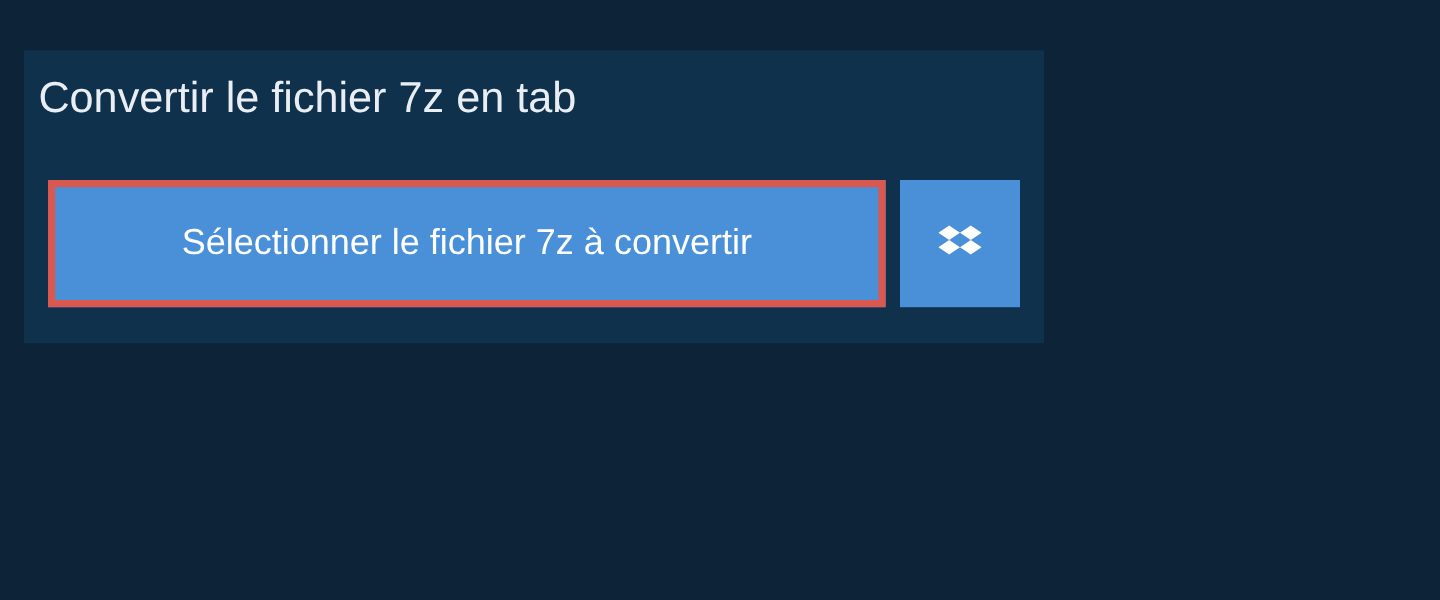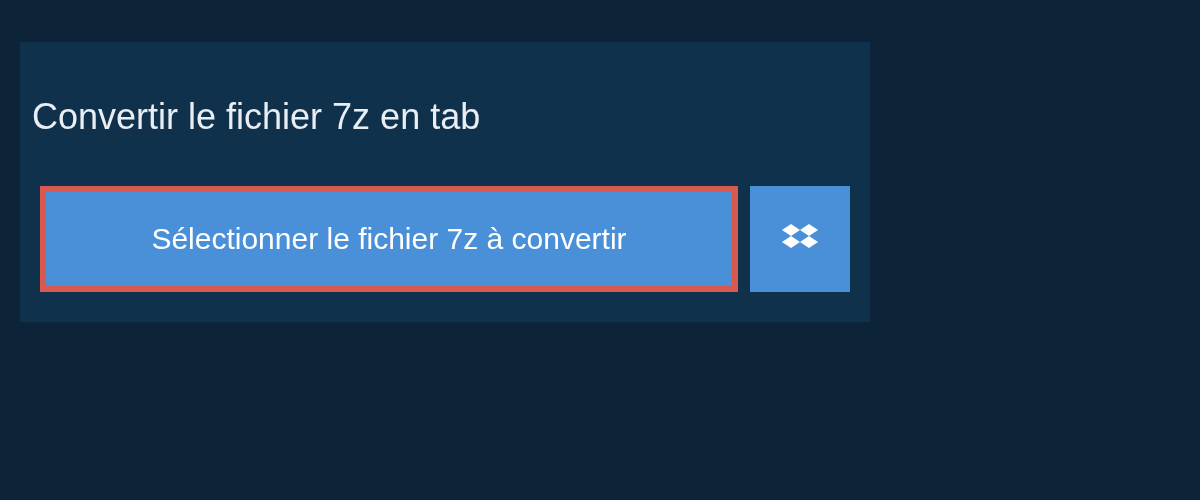"Convertir le fichier 7z en" .title-bar { margin-top: 36px -> none }
